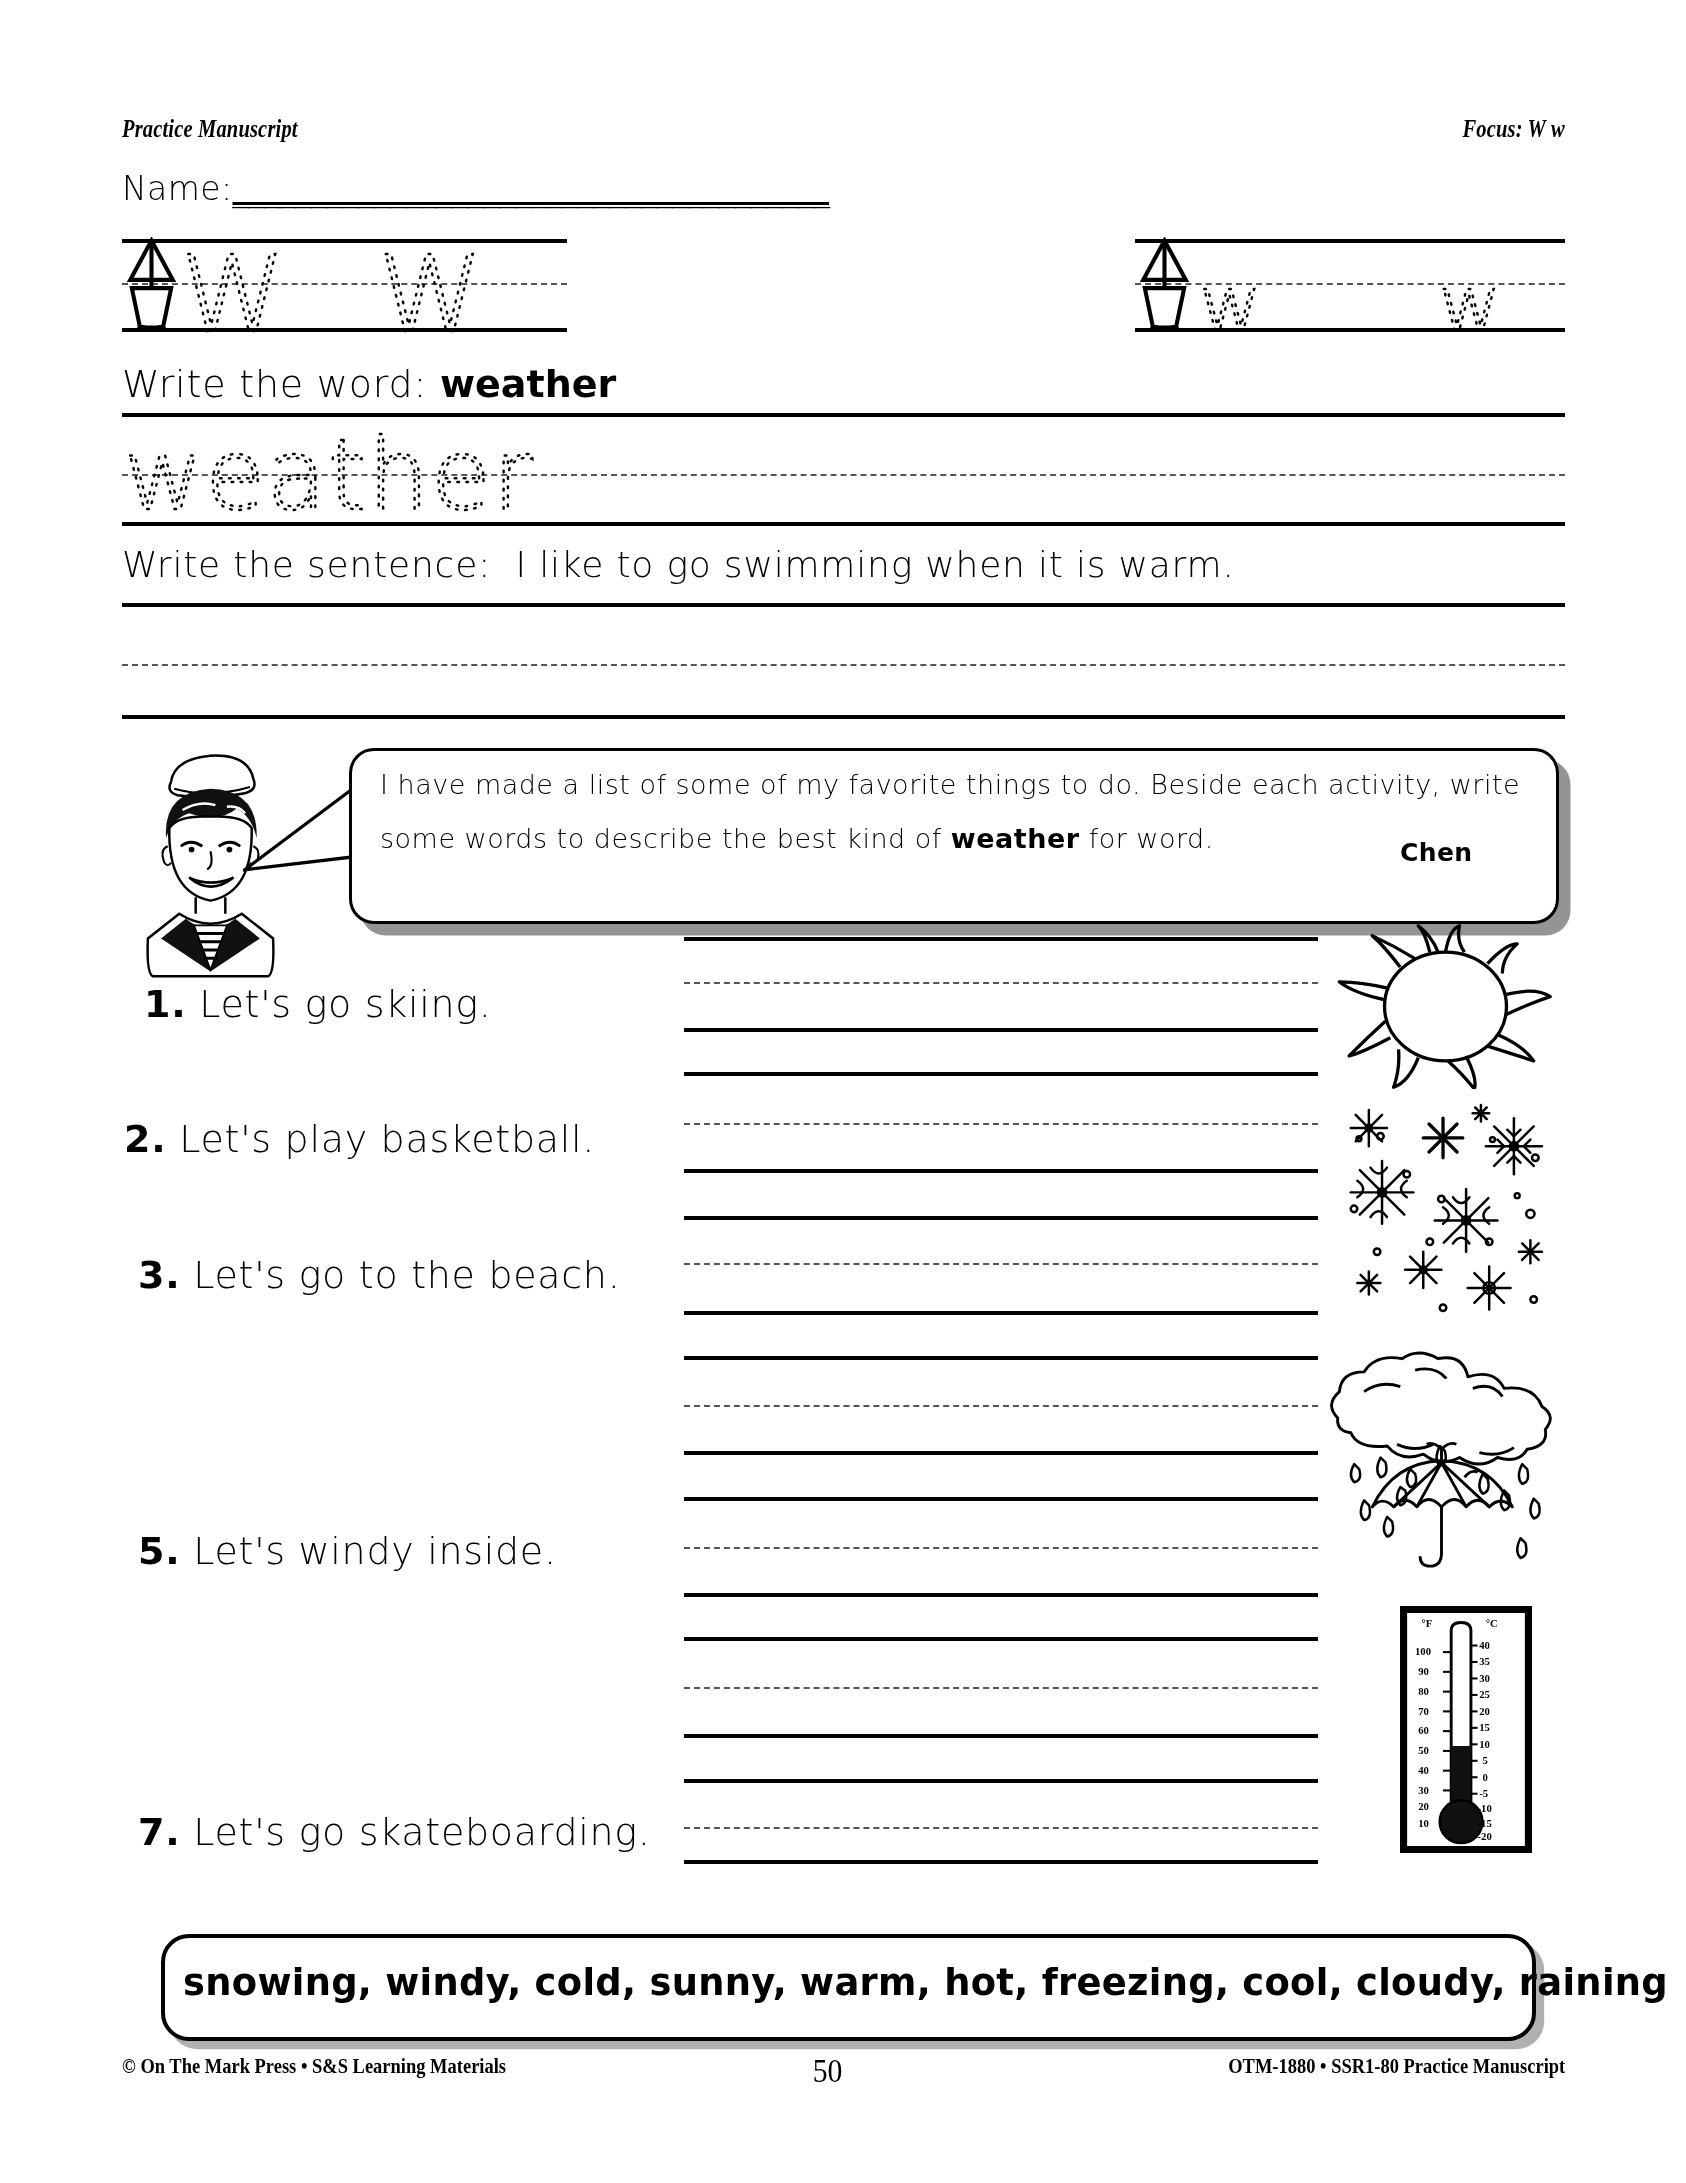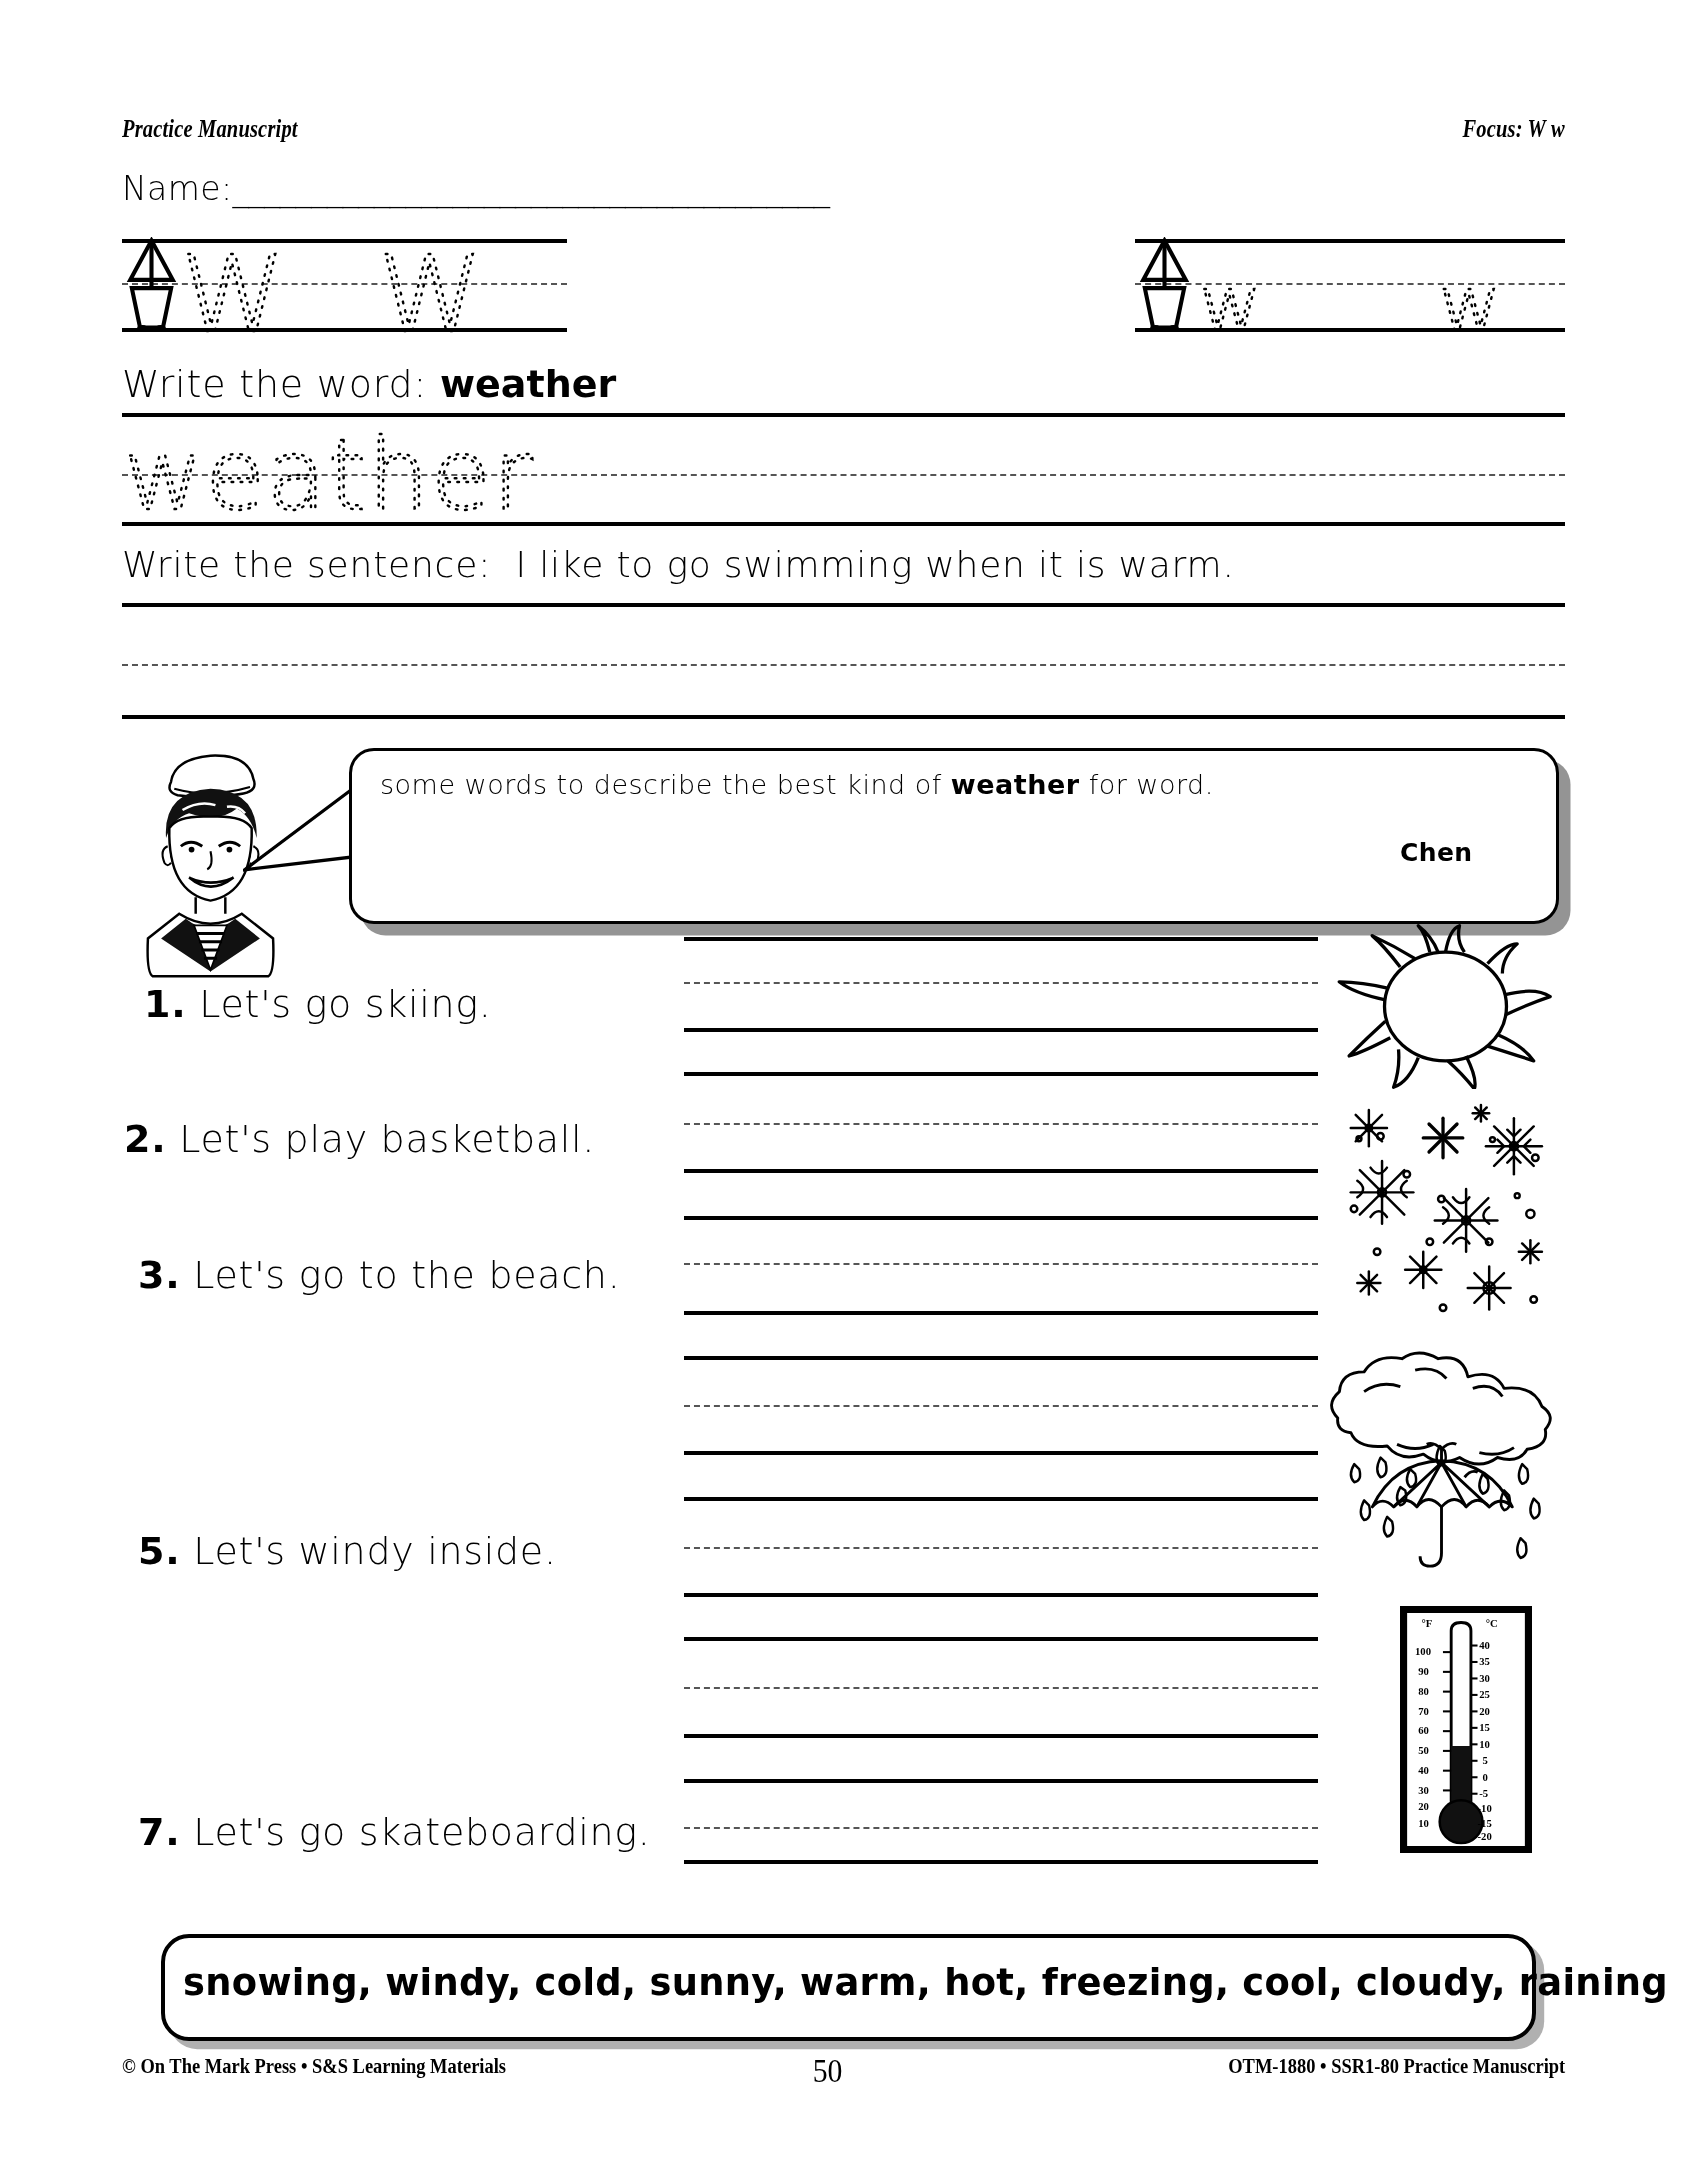"______________________________________" .nameline .rule { text-decoration: none -> underline }
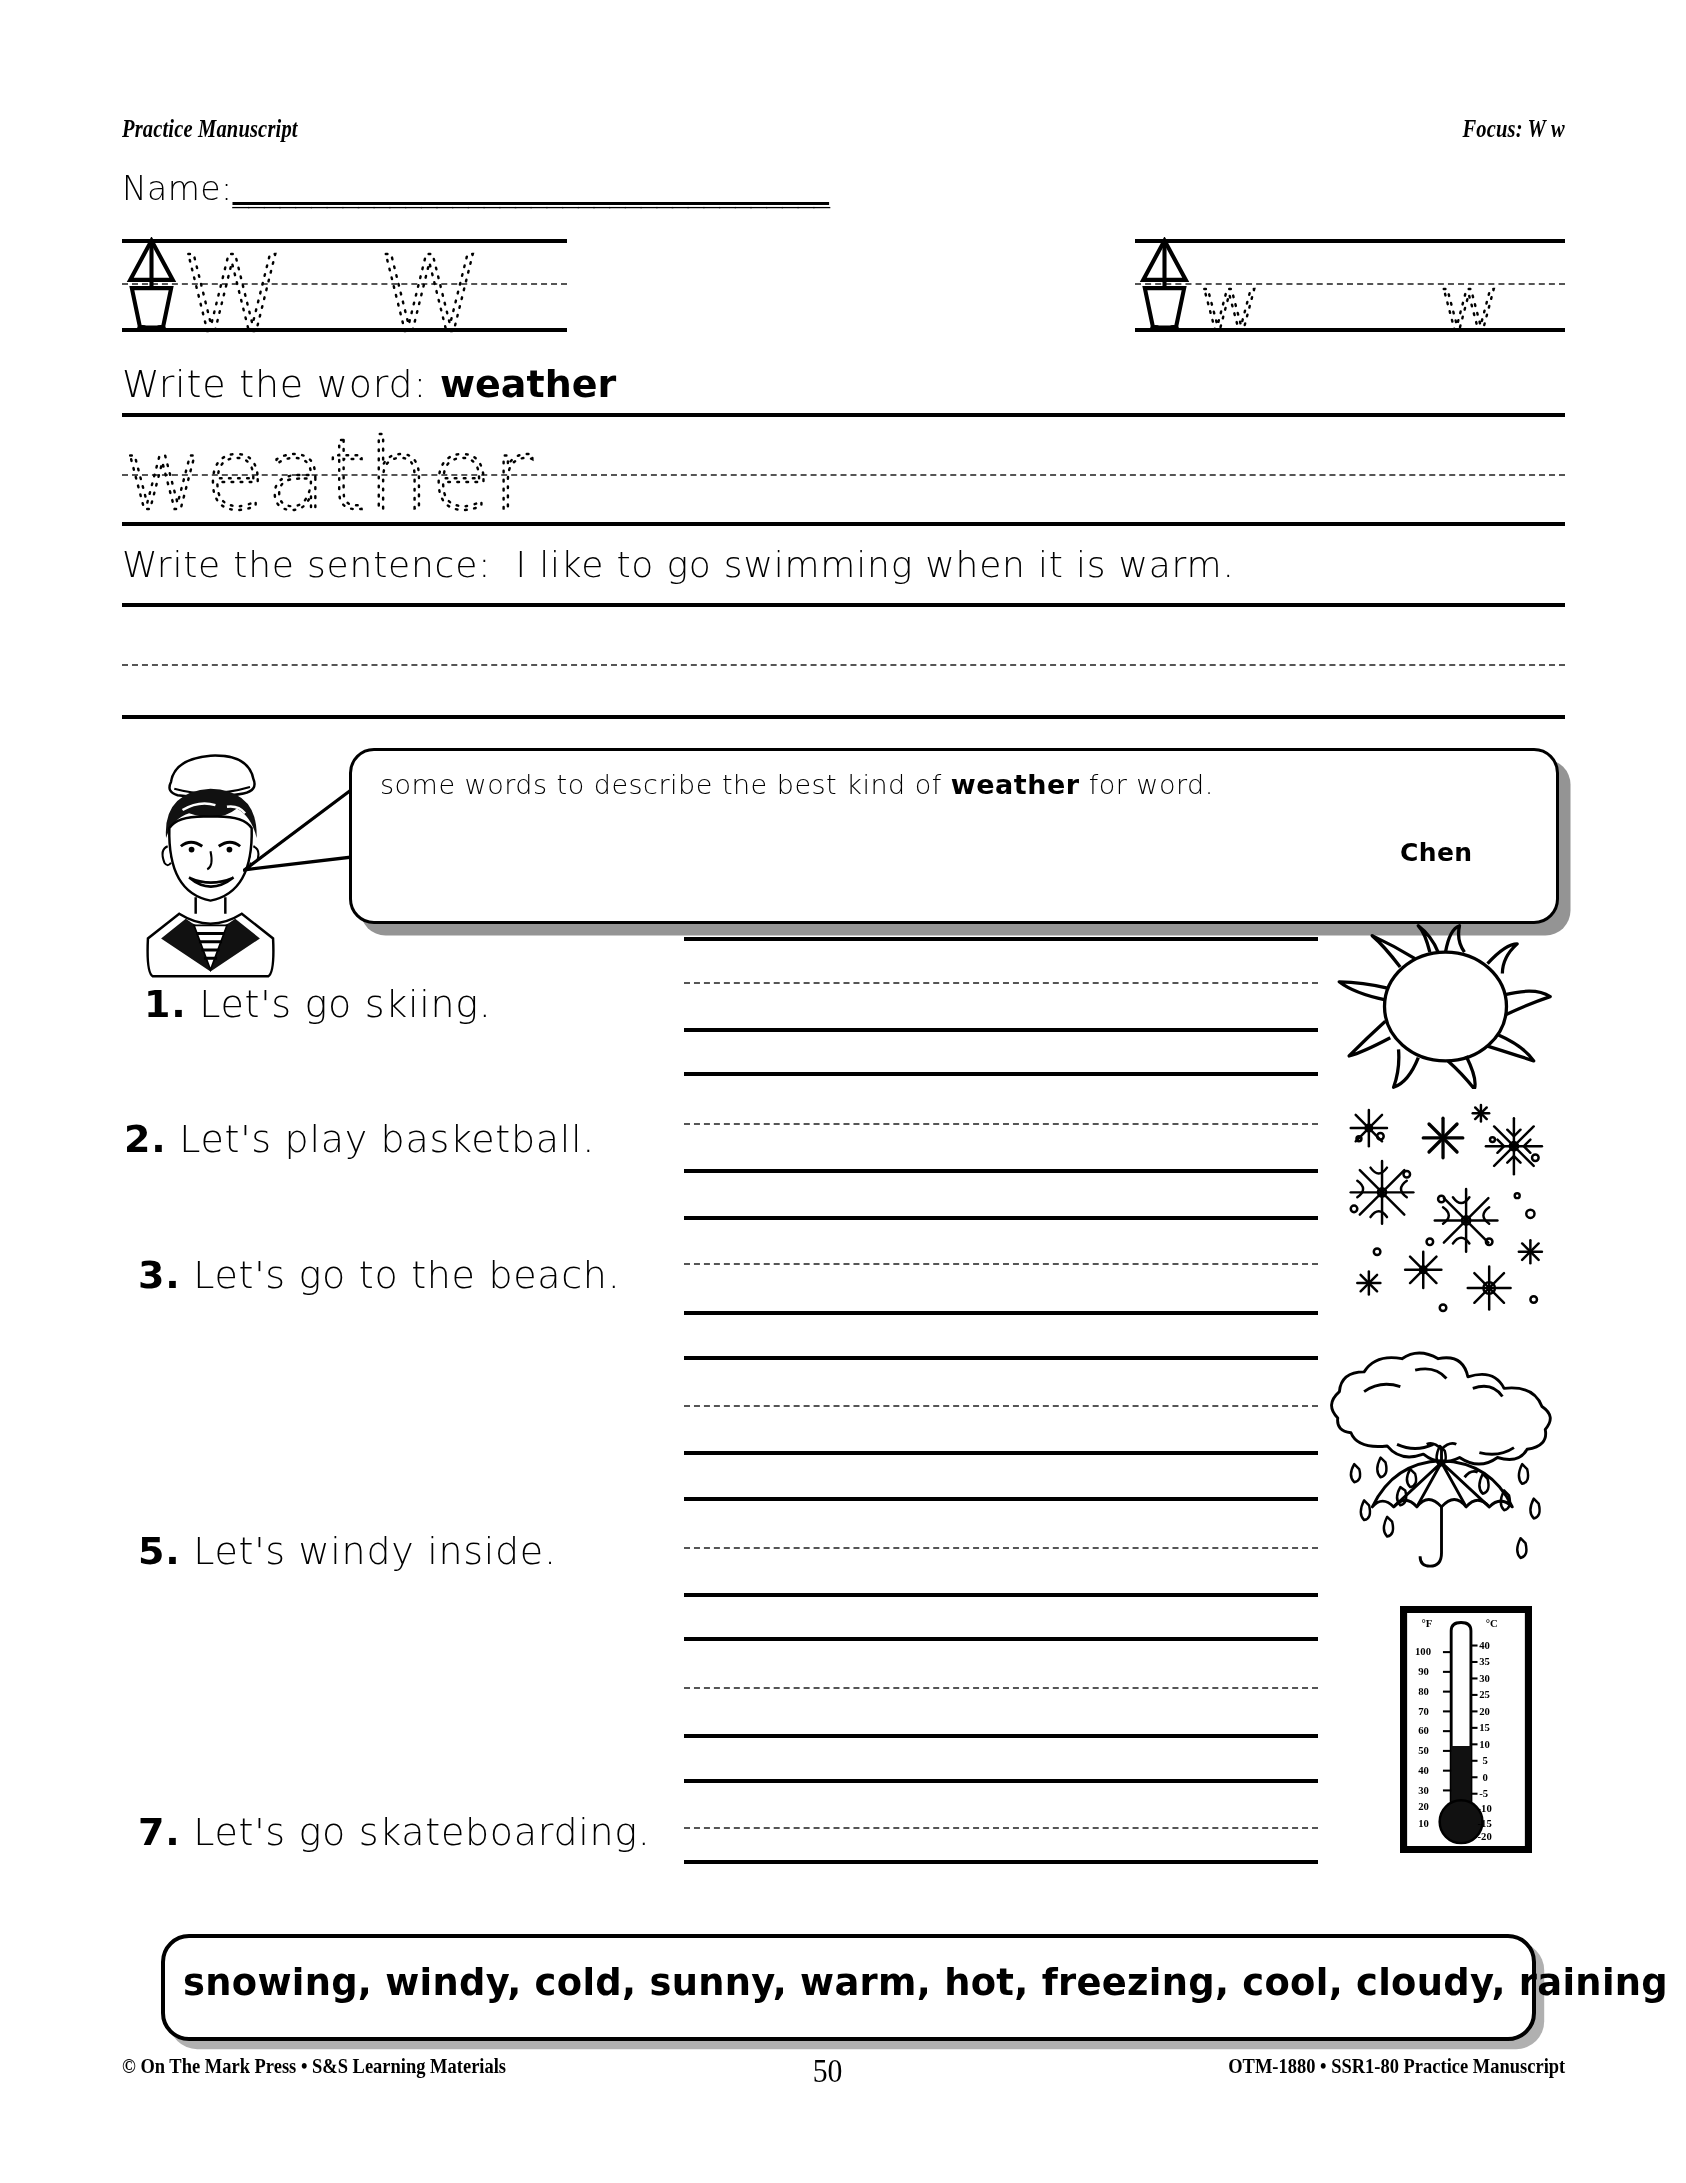"I have made a list" div { html: none -> <div>I have made a list of some of my favorite things to do. Beside each activity, write</div> }
